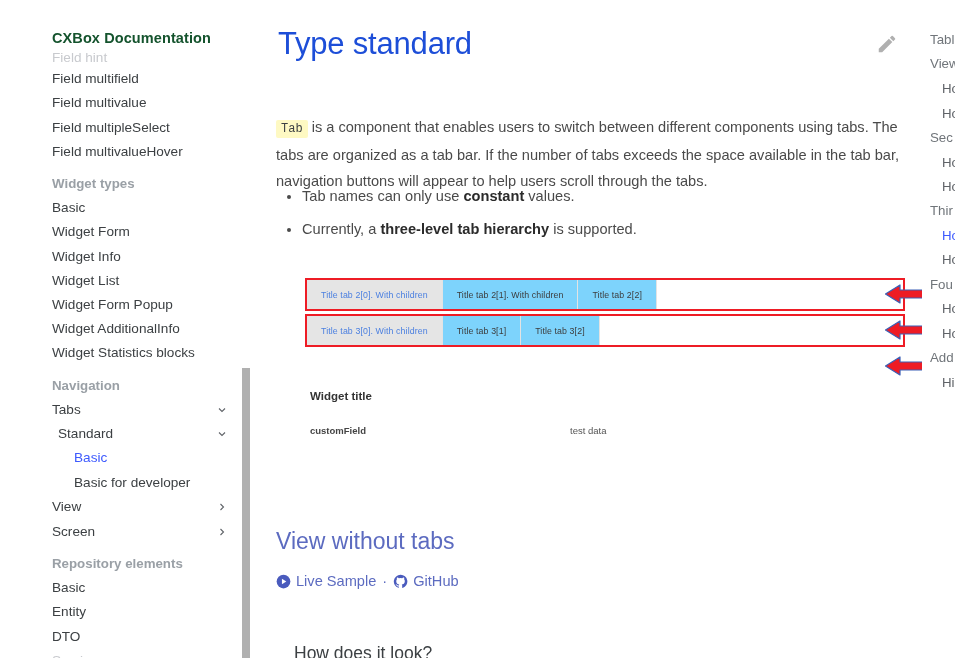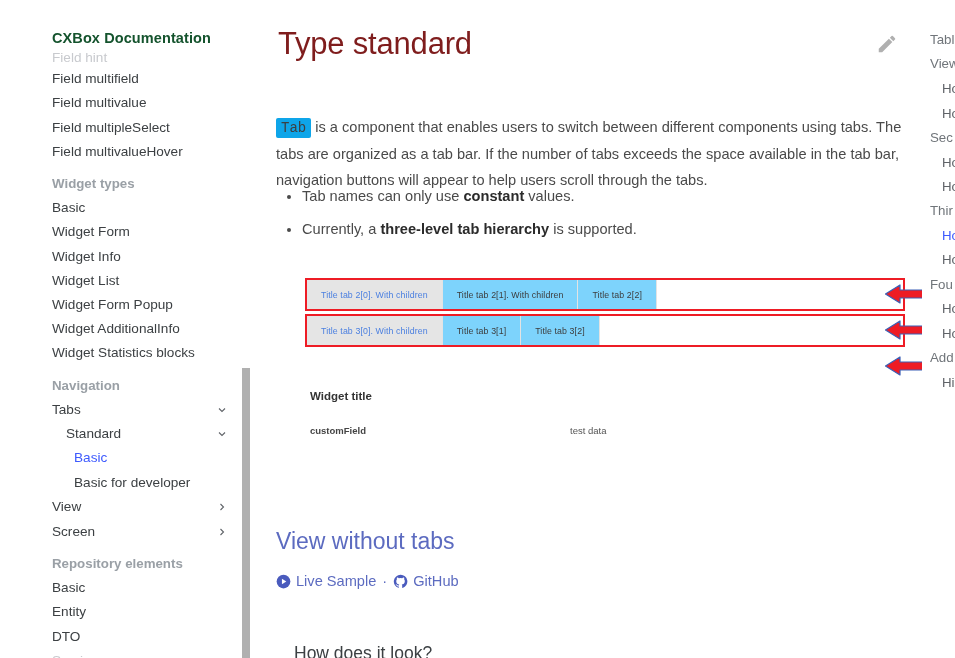"Type standard" #page-title { color: #7f1d1d -> #1d4ed8 }
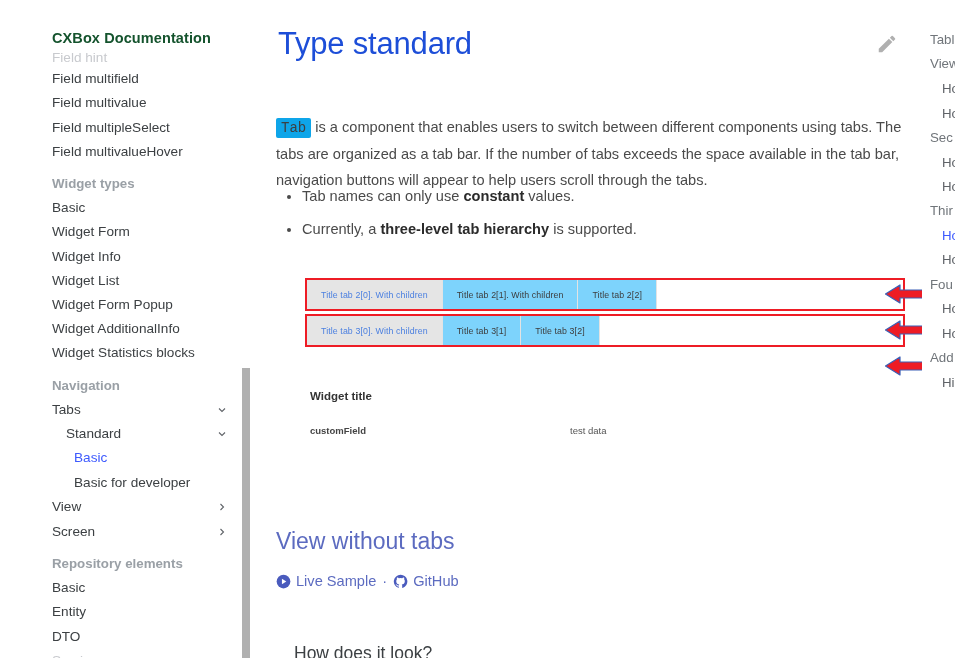"Tab" code.inline { background: #0ea5e9 -> #fef9c3; font-size: 14px -> 12px }
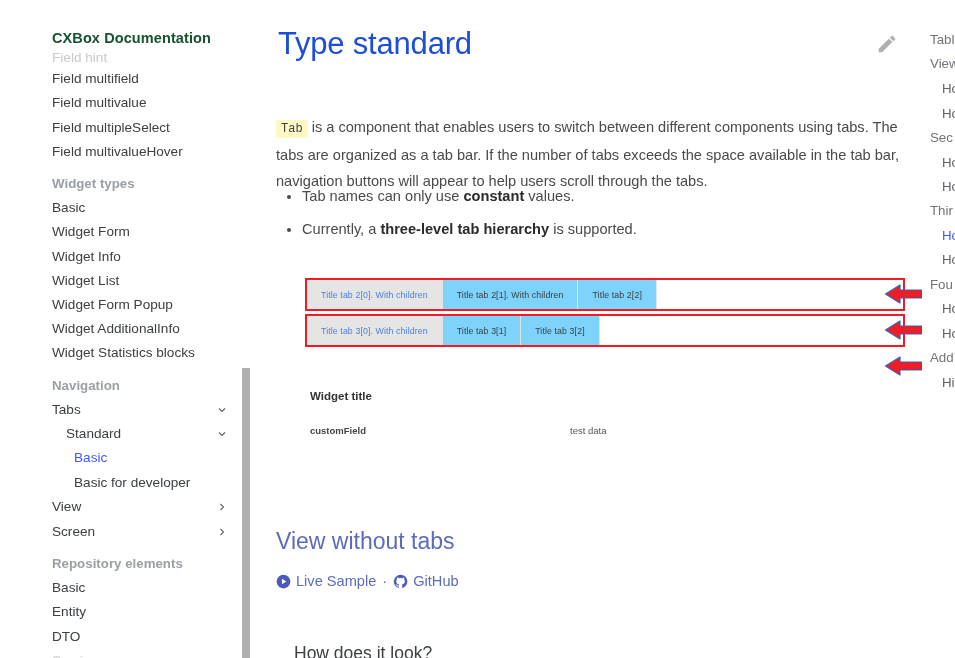"Standard" .sb-item.indent2 { left: 66px -> 58px }
